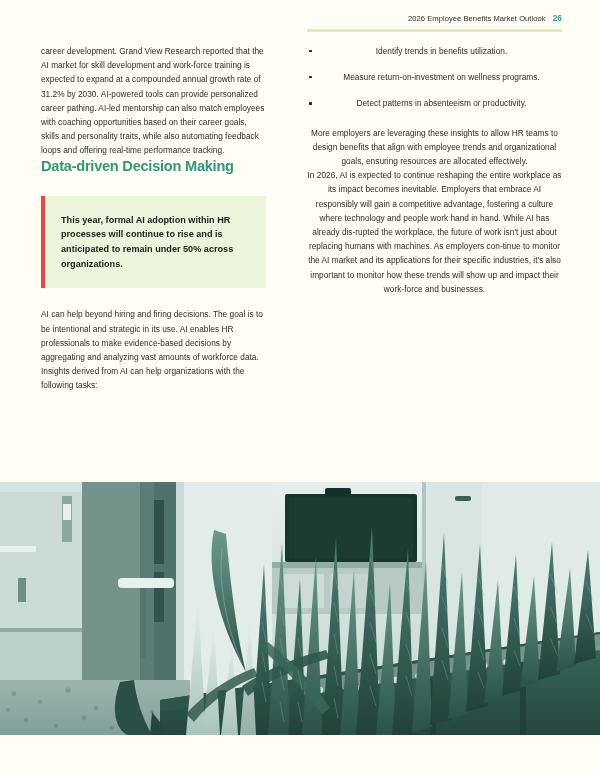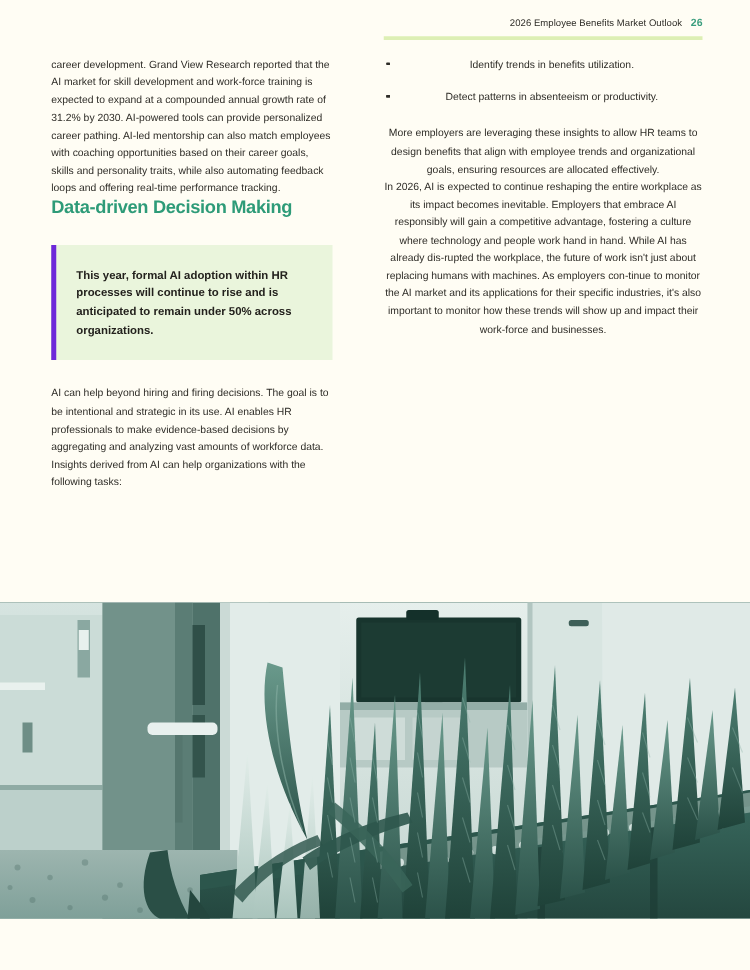"Measure return-on-investment on wellness" span { html: none -> <span>Measure return-on-investment on wellness programs.</span> }
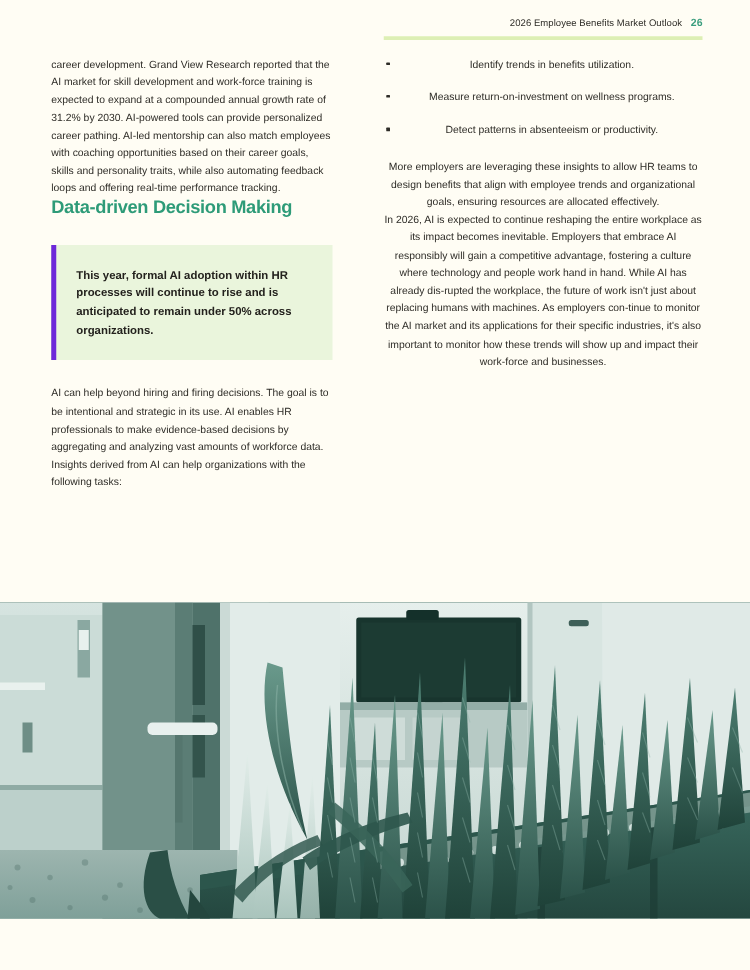"This year, formal AI adoption" .callout { border-left: 4px solid #6d28d9 -> 4px solid #ef4444 }
